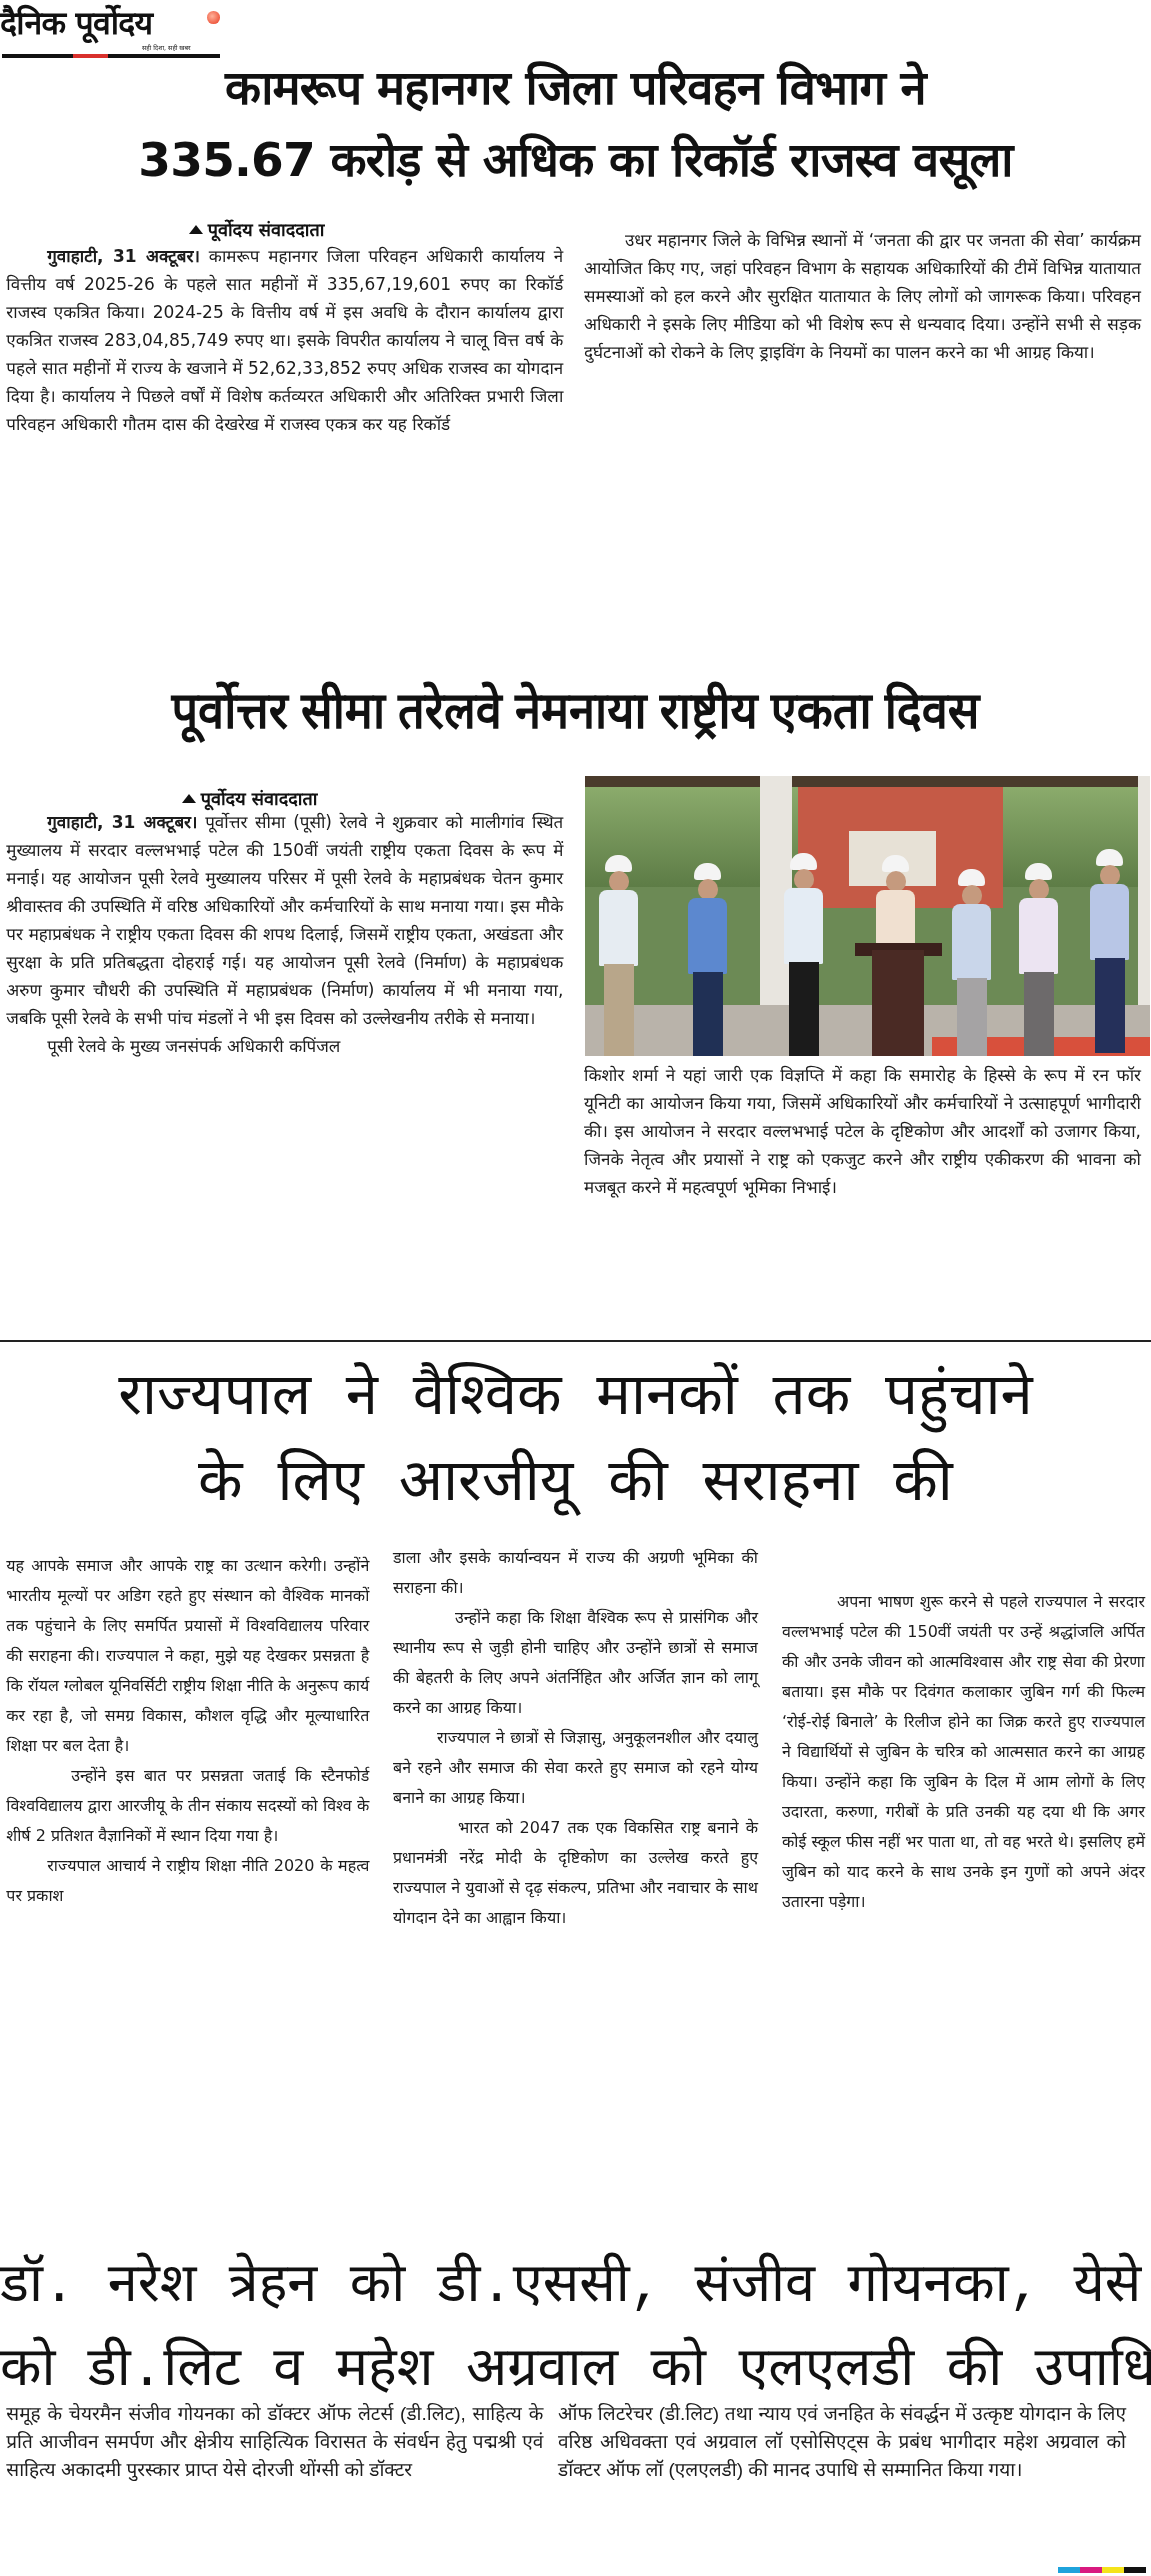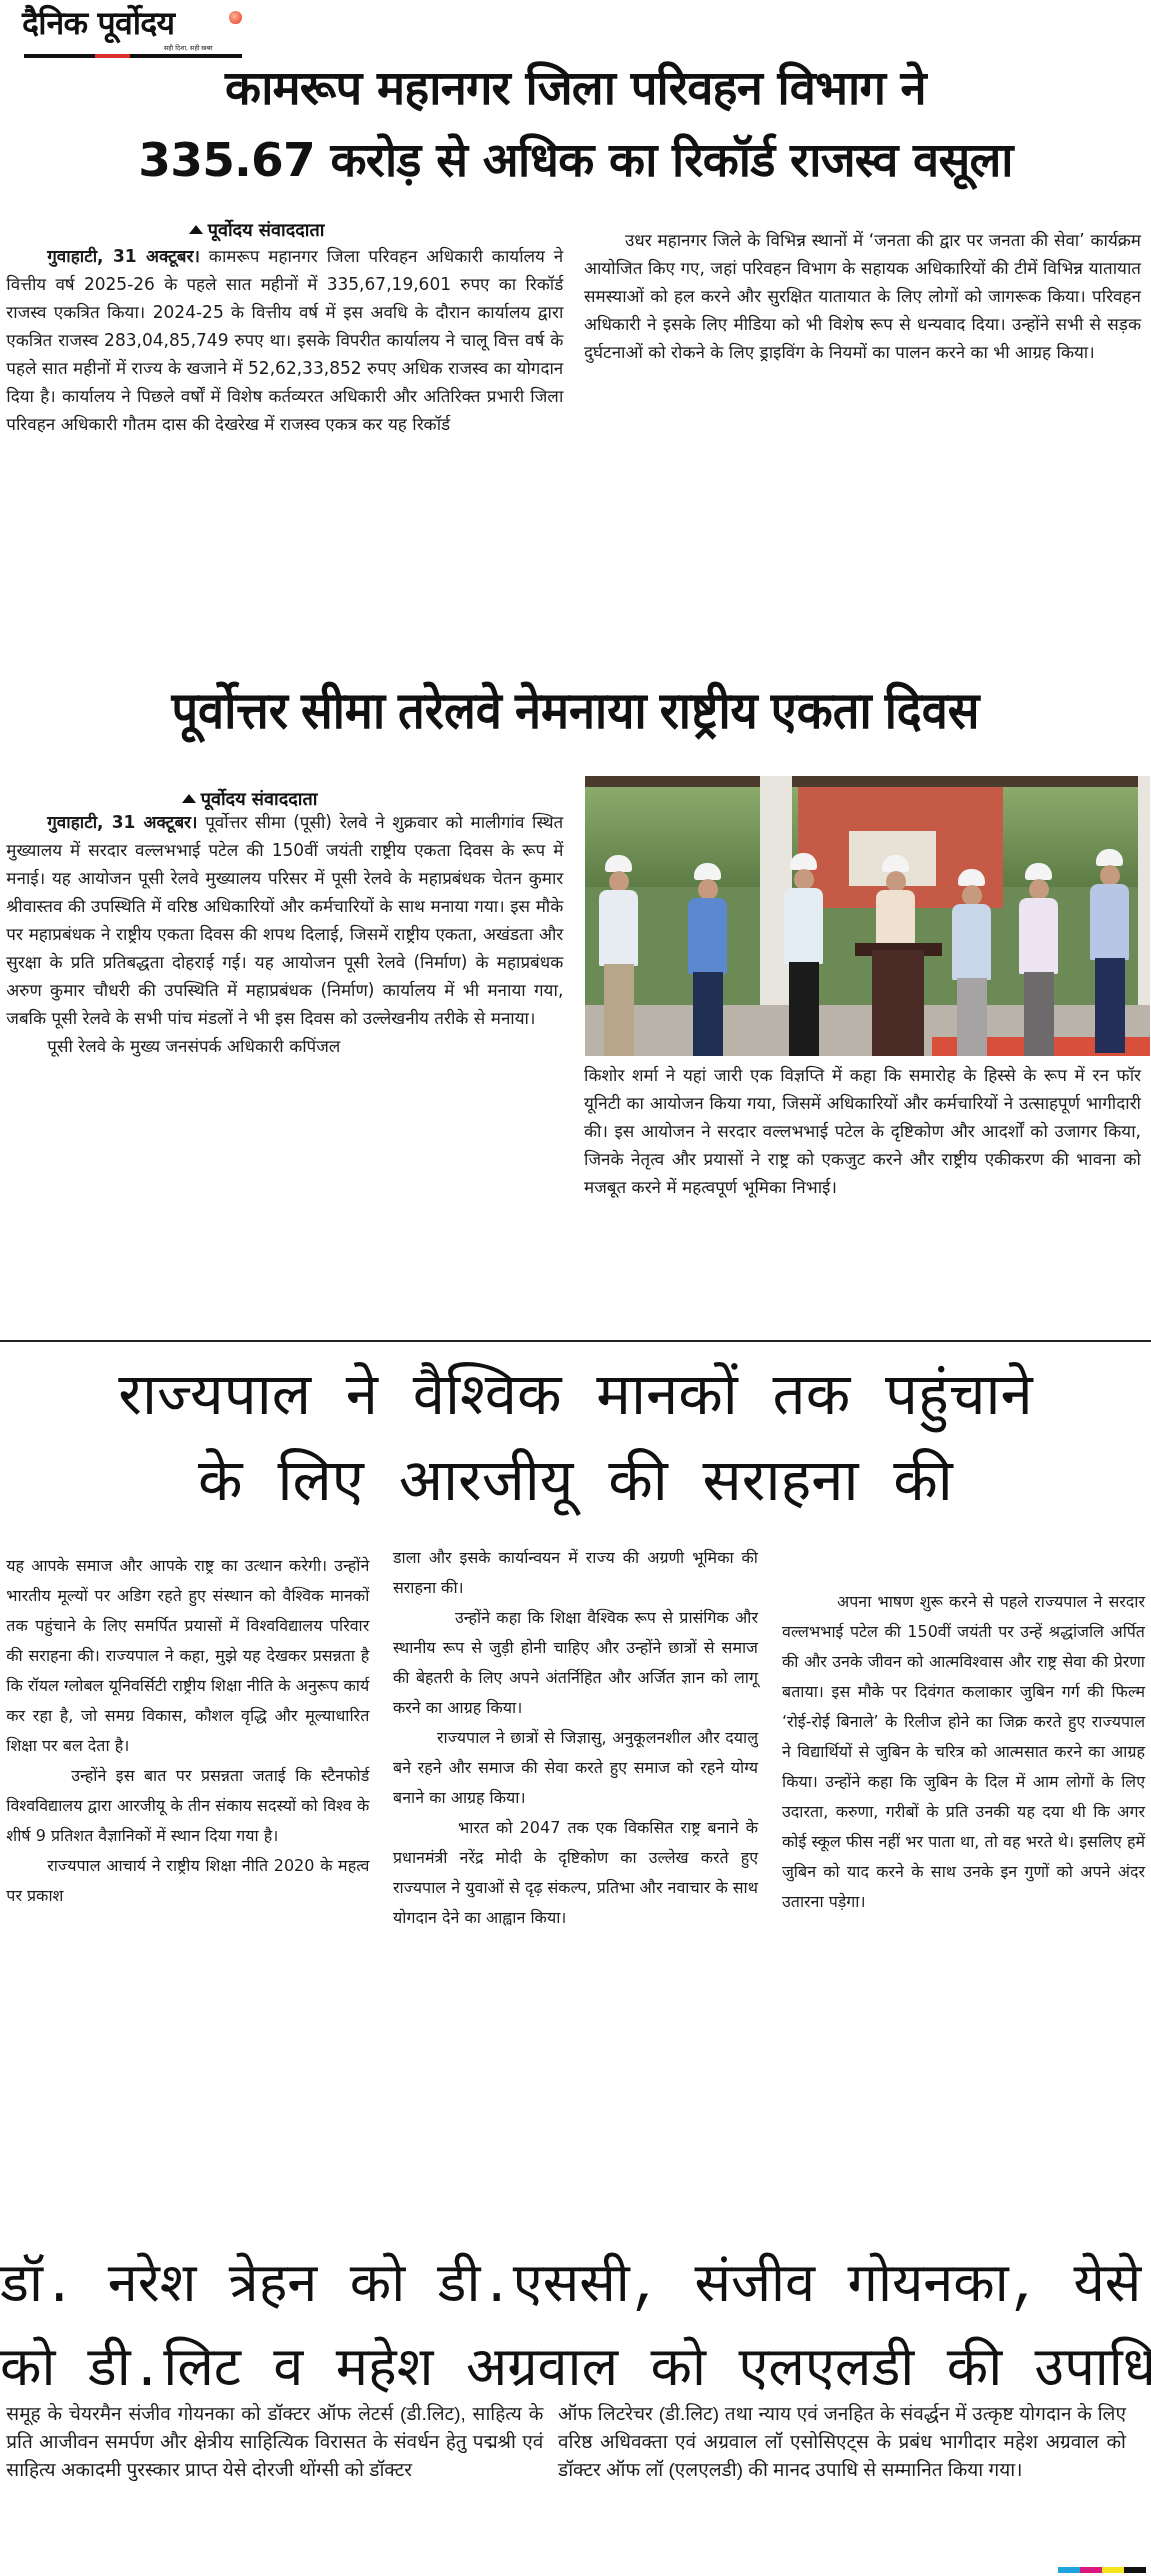"दैनिक पूर्वोदय" .masthead { left: 22px -> 0 }
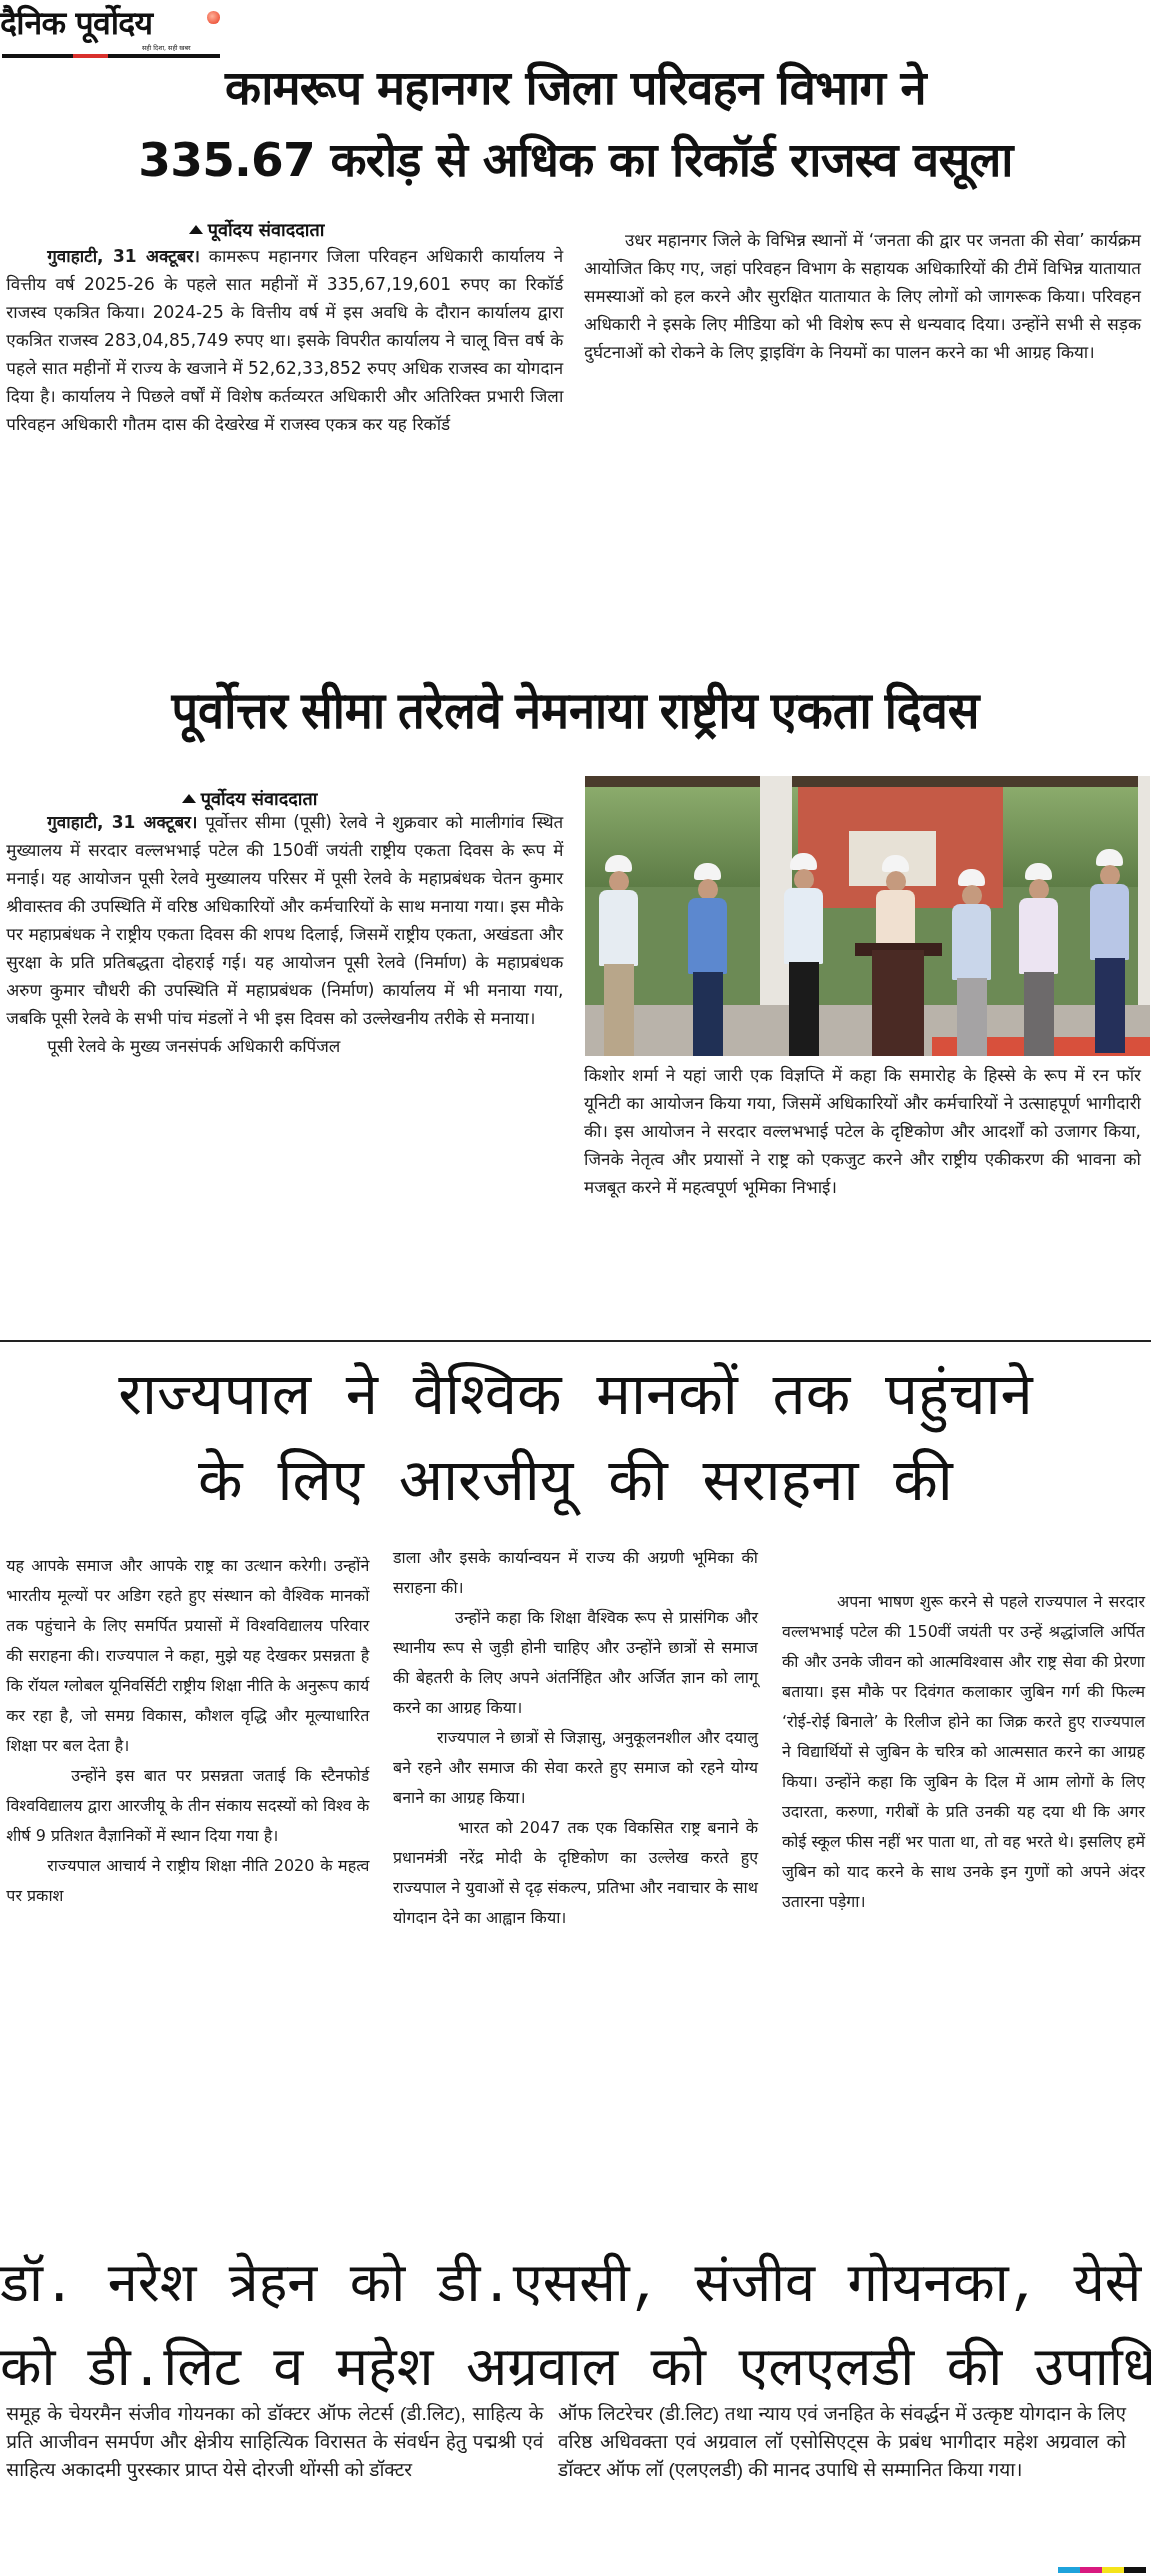"उन्होंने इस बात पर प्रसन्नता" p.ind { text: 9 -> 2 }
